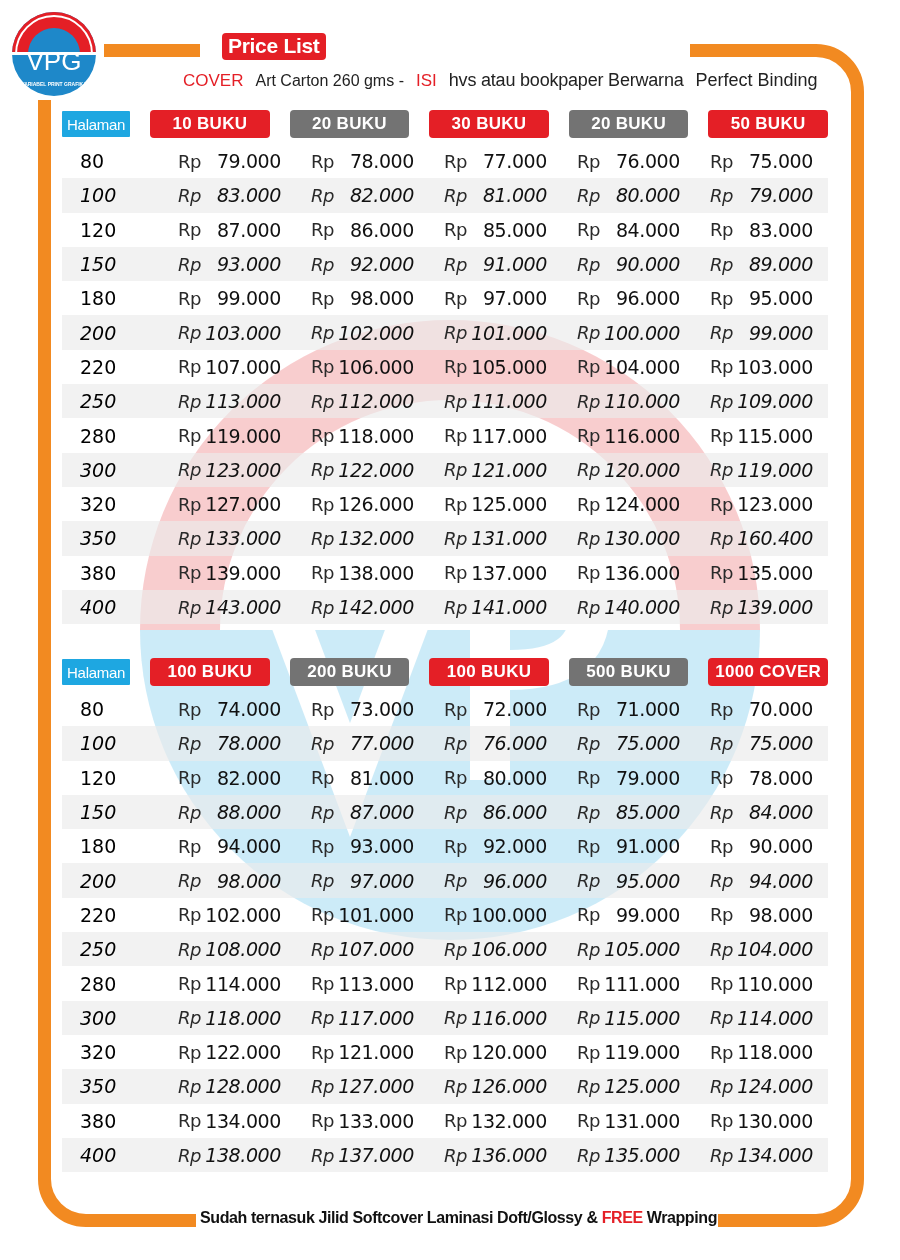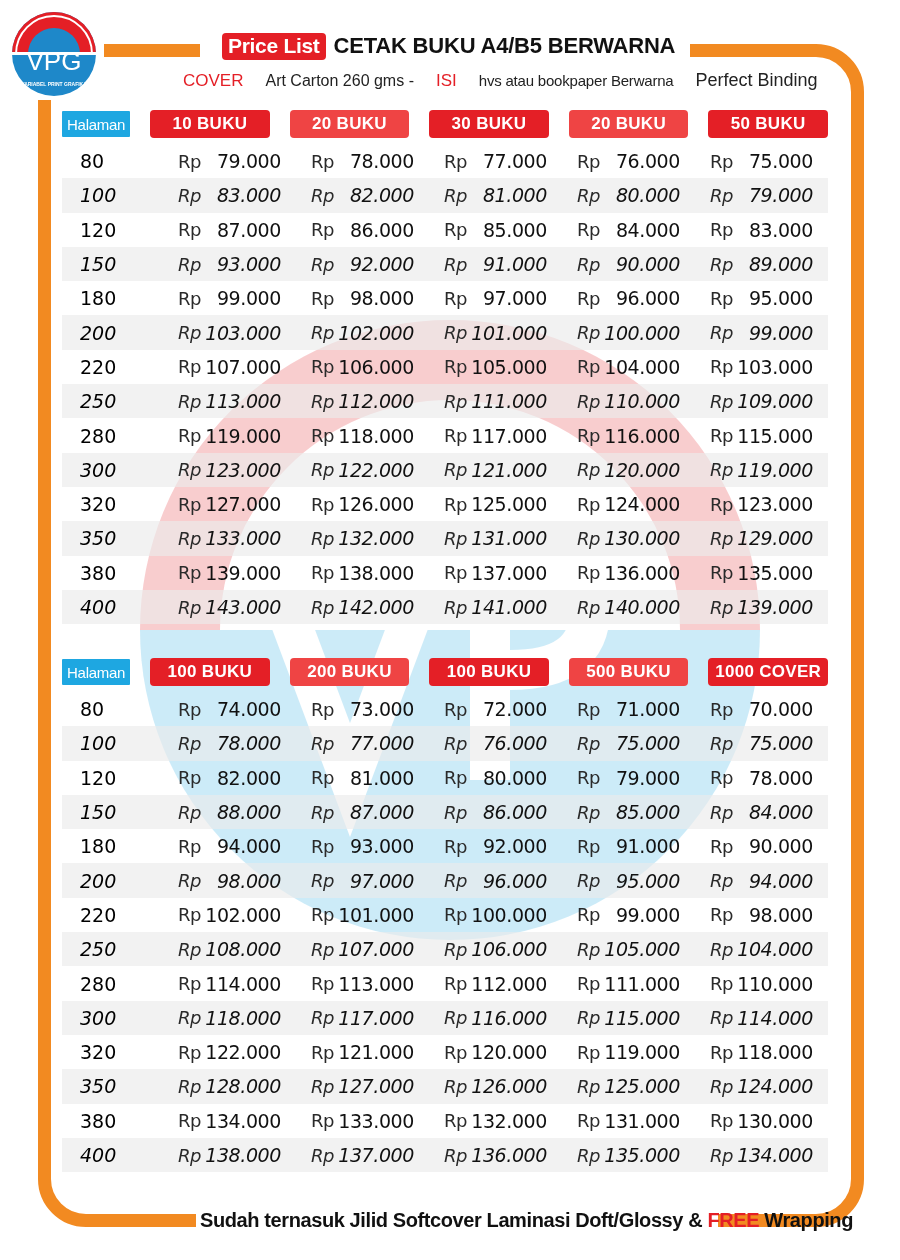"CETAK BUKU A4/B5 BERWARNA" span.title-main { html: <span>CETAK BUKU A4/B5 BERWARNA</span> -> none }
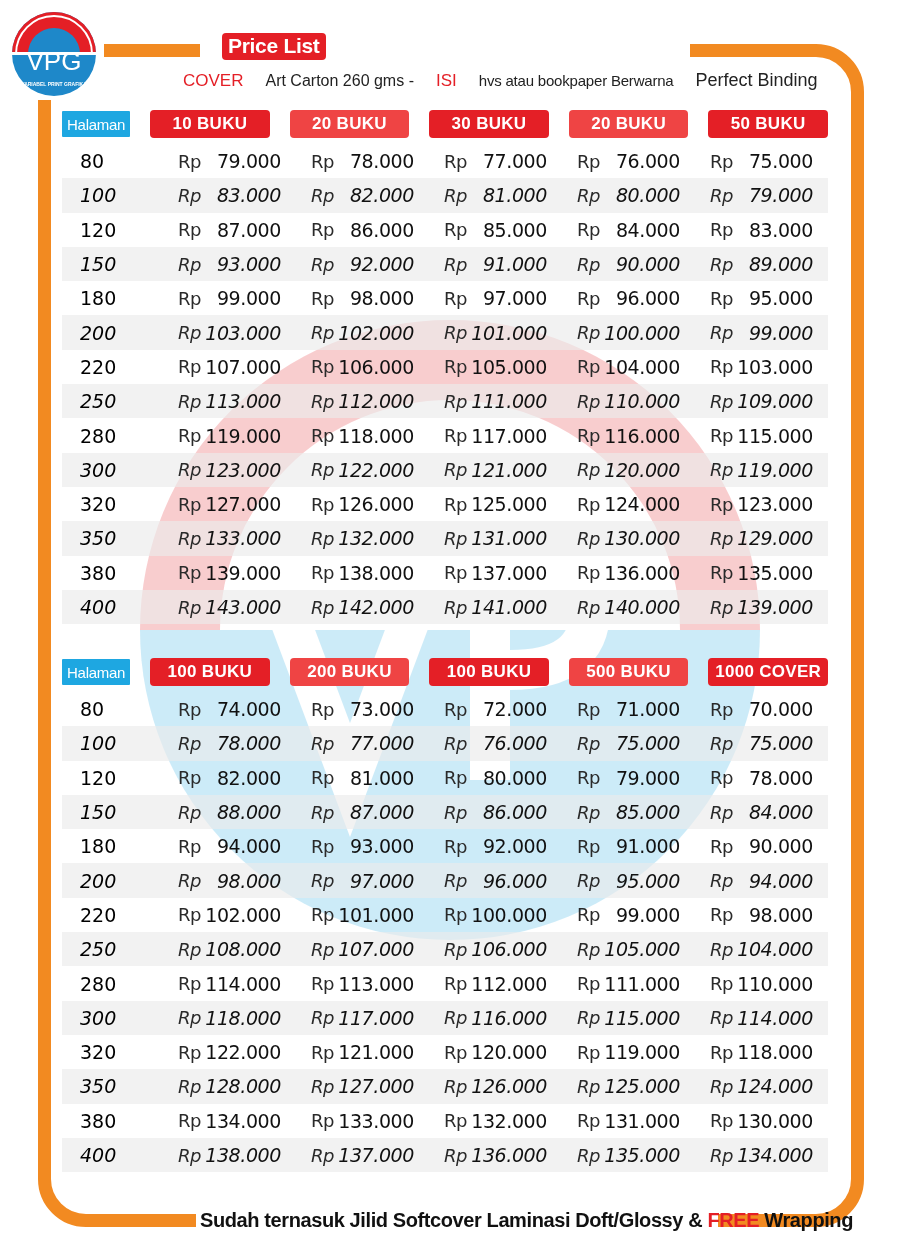"COVER" .subtitle { gap: 22px -> 12px }
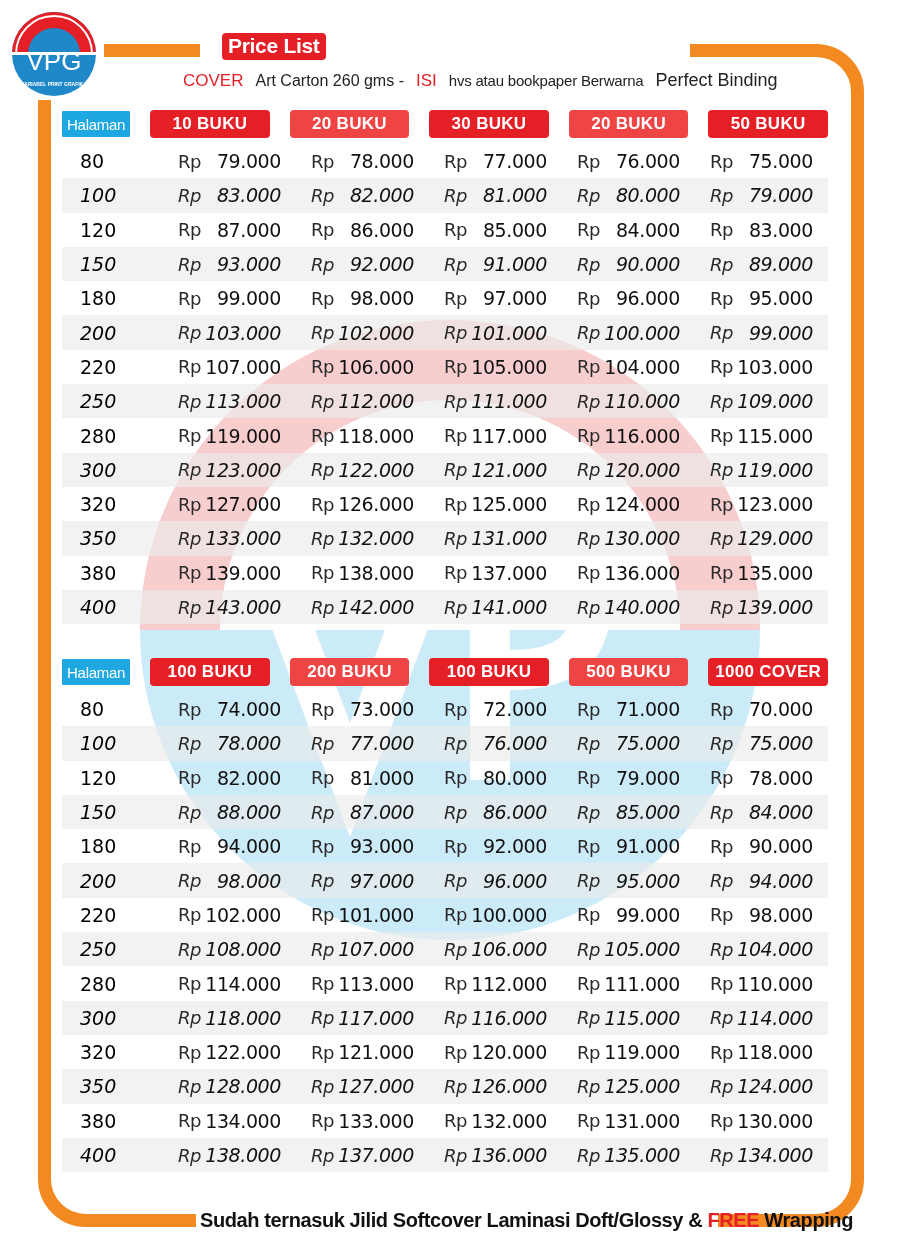"hvs atau bookpaper Berwarna" .subtitle .small { font-size: 15px -> 18px }
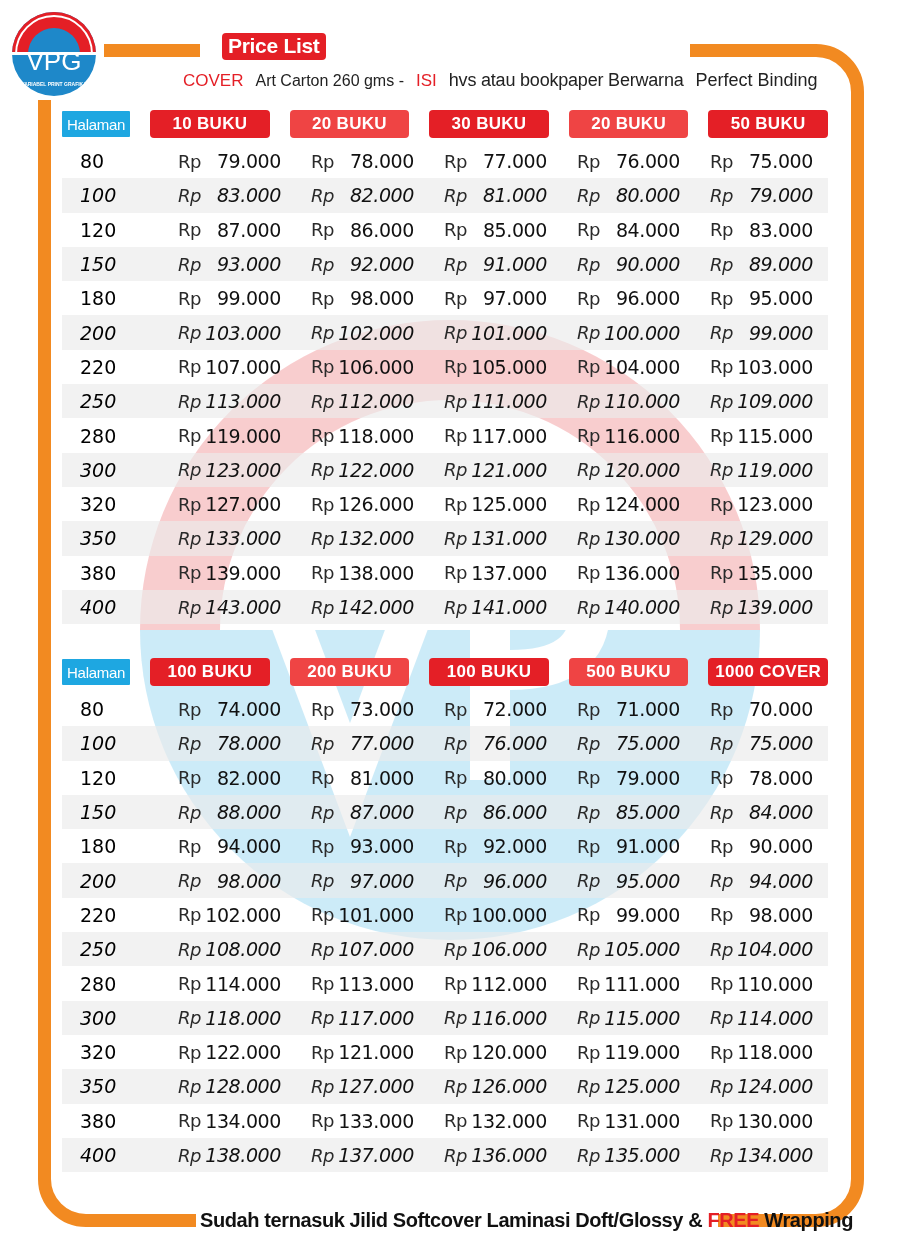"20 BUKU" .hdr-qty.orange { background: #ef4444 -> #737373 }
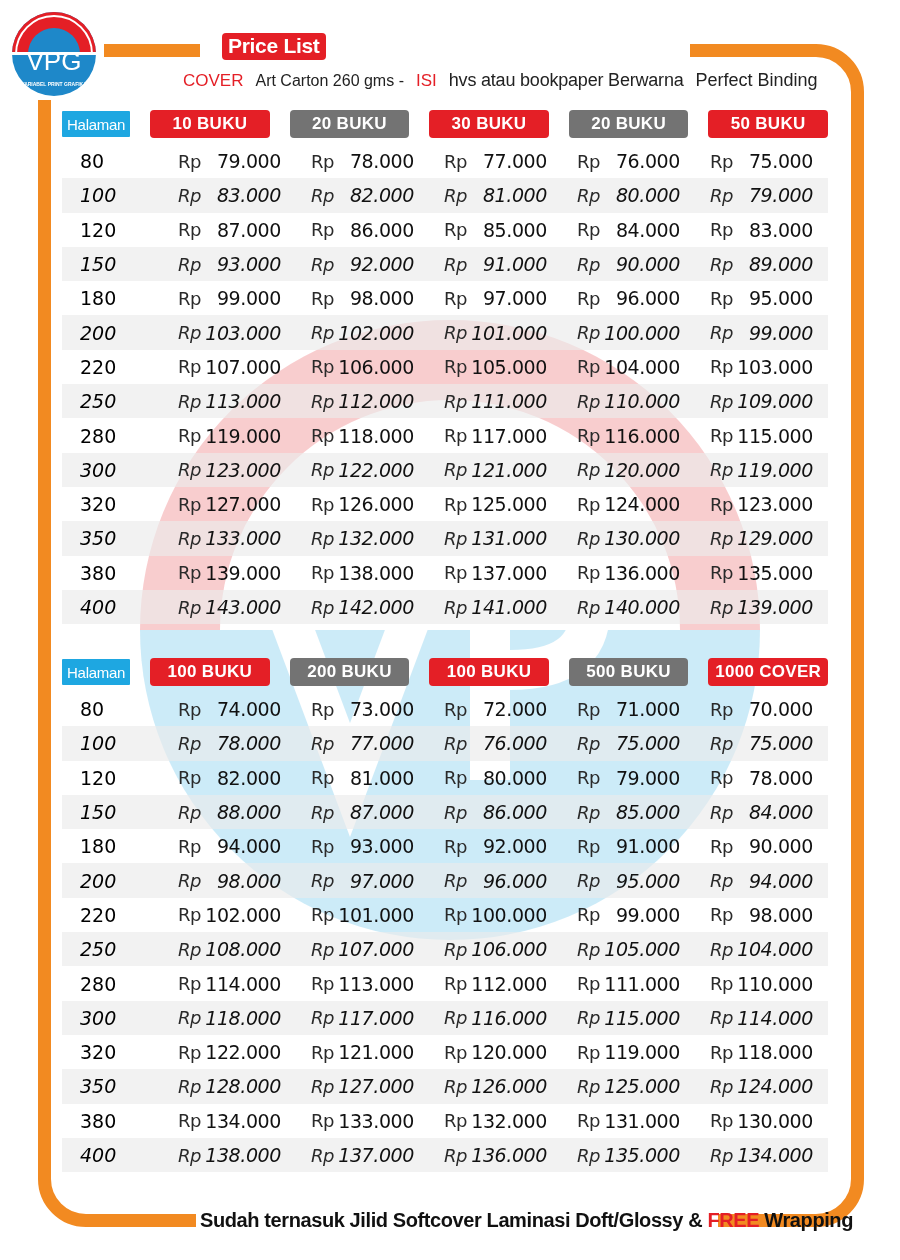"129.000" span.amt { text: 129.000 -> 160.400 }
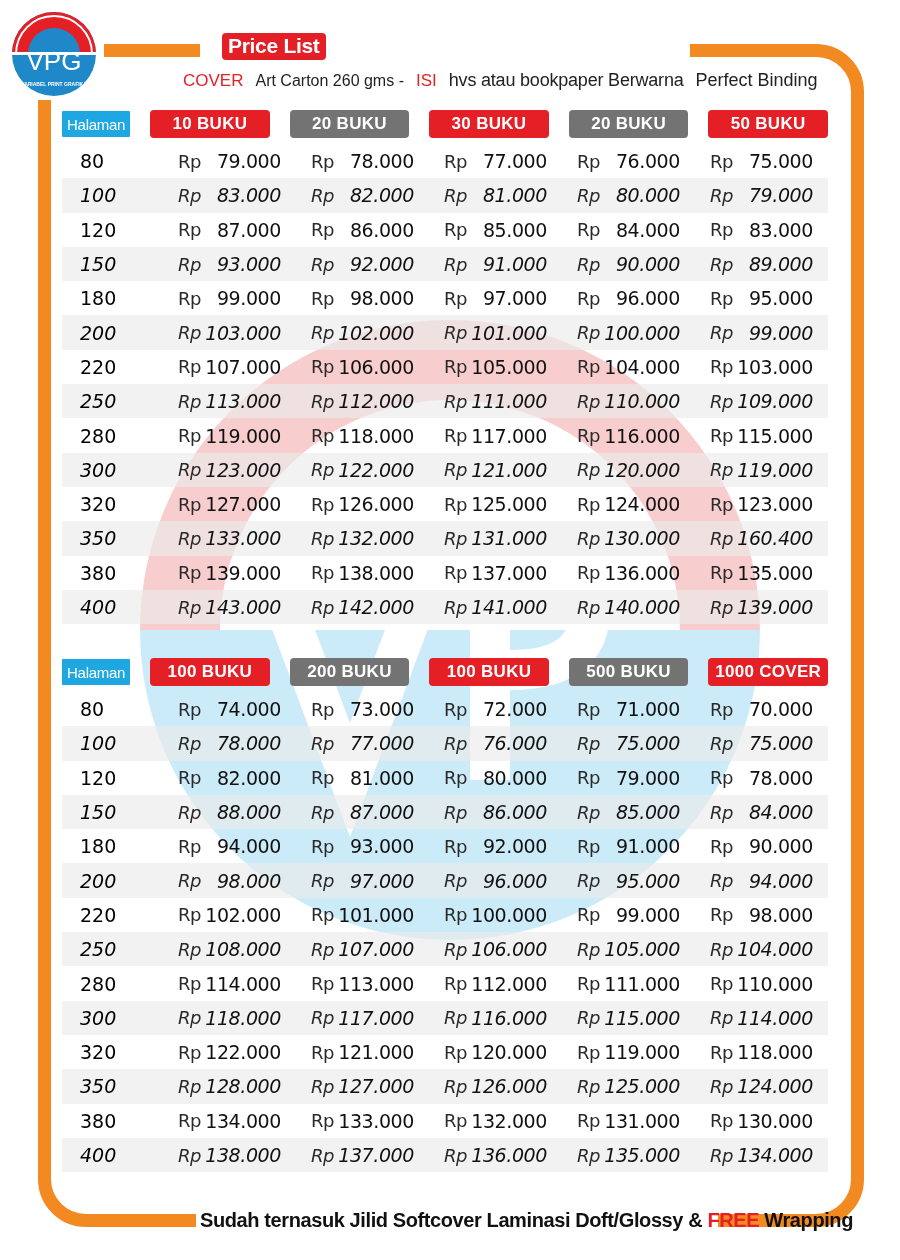"Sudah ternasuk Jilid Softcover Laminasi" .footer { font-size: 20px -> 16px }
